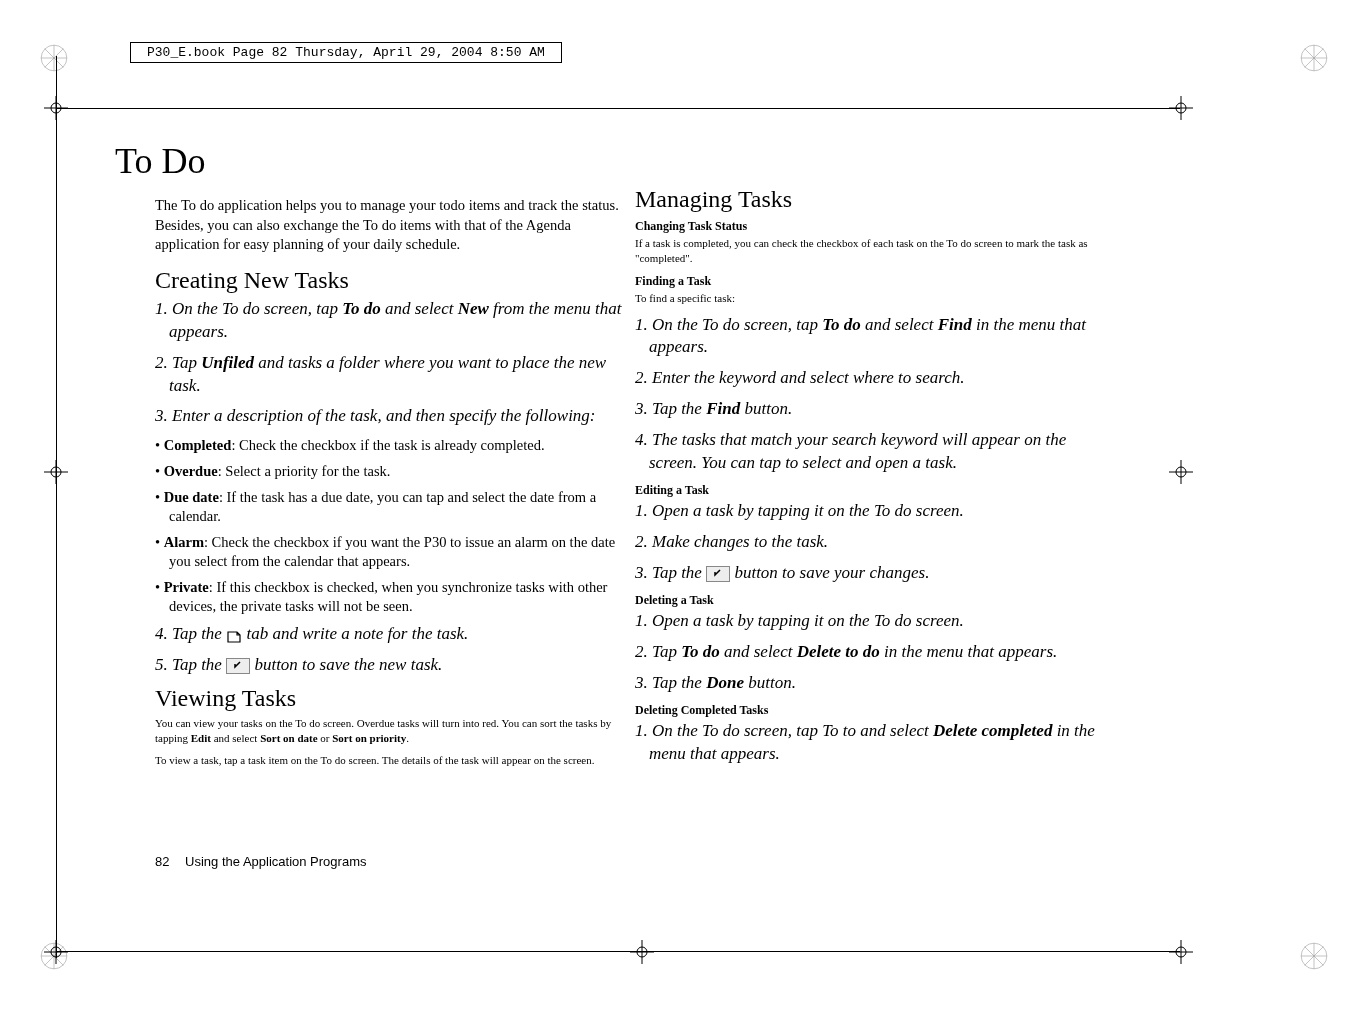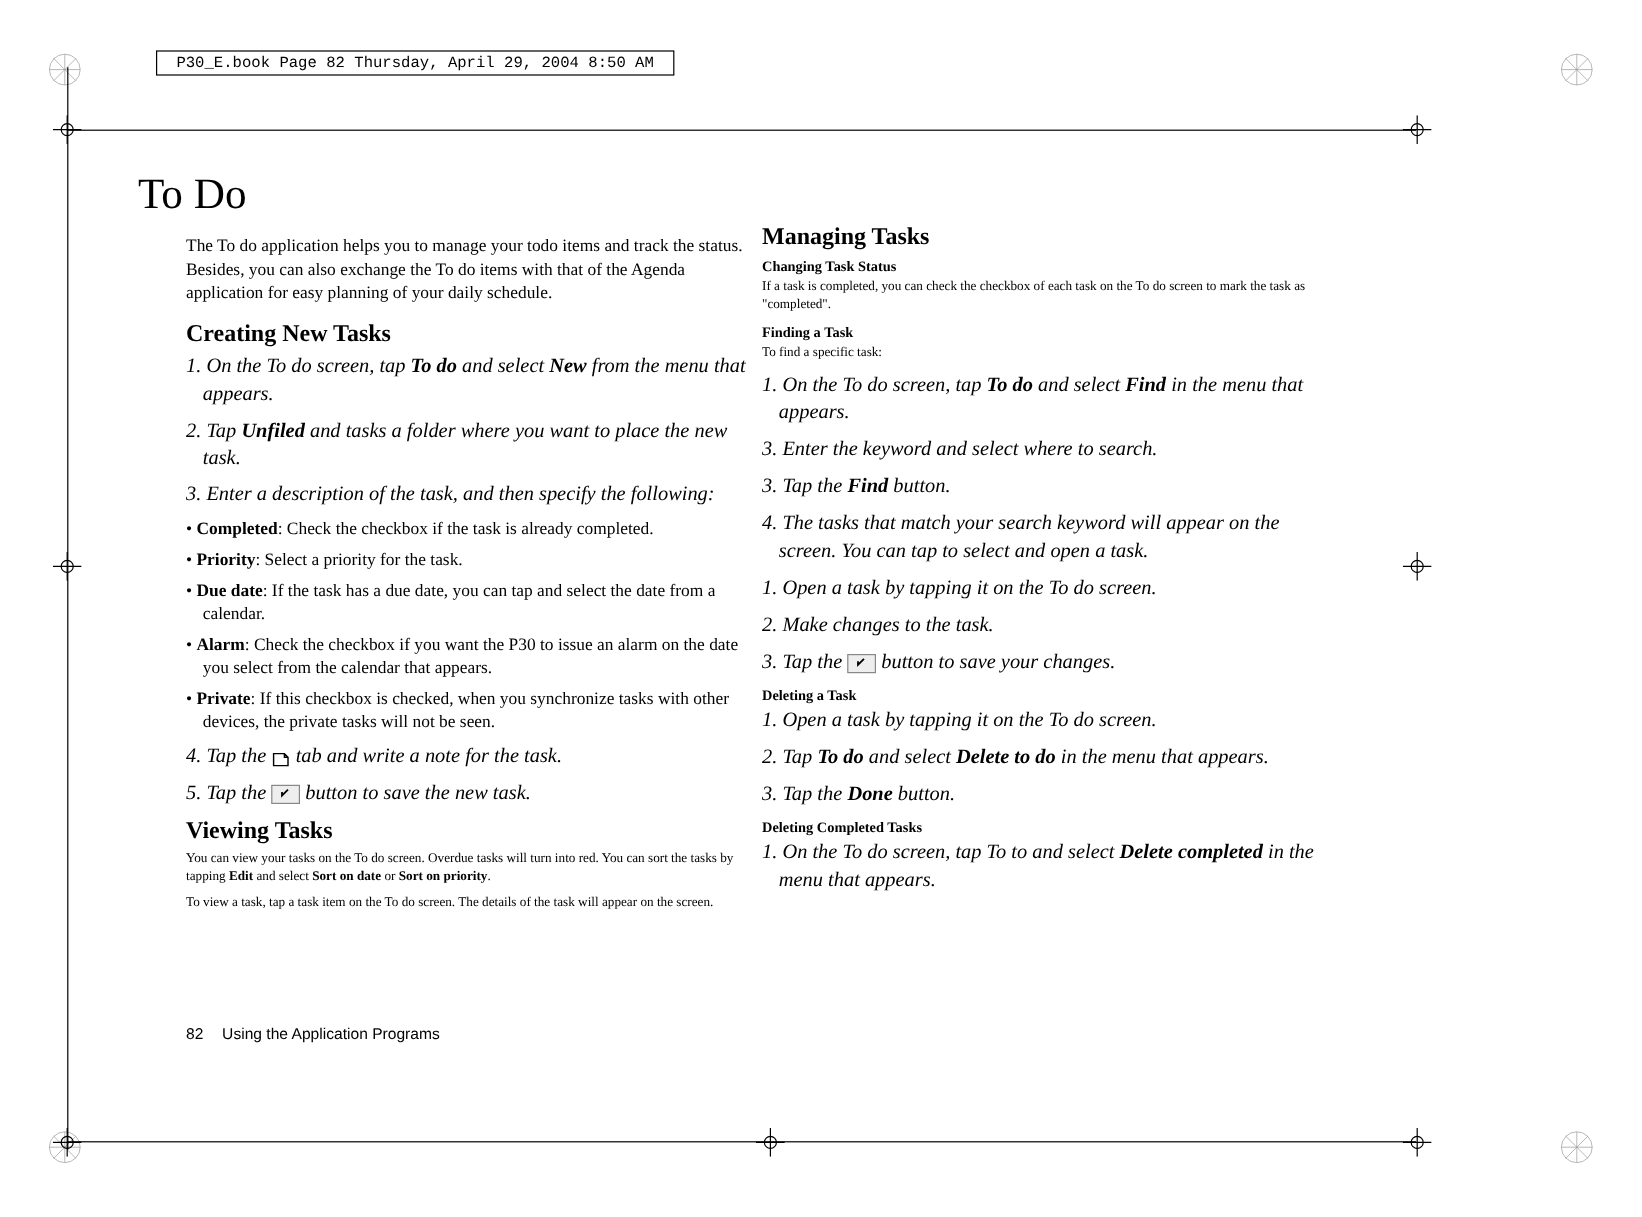"Managing Tasks" .h2 { font-size: 20px -> 24px; font-weight: bold -> normal }
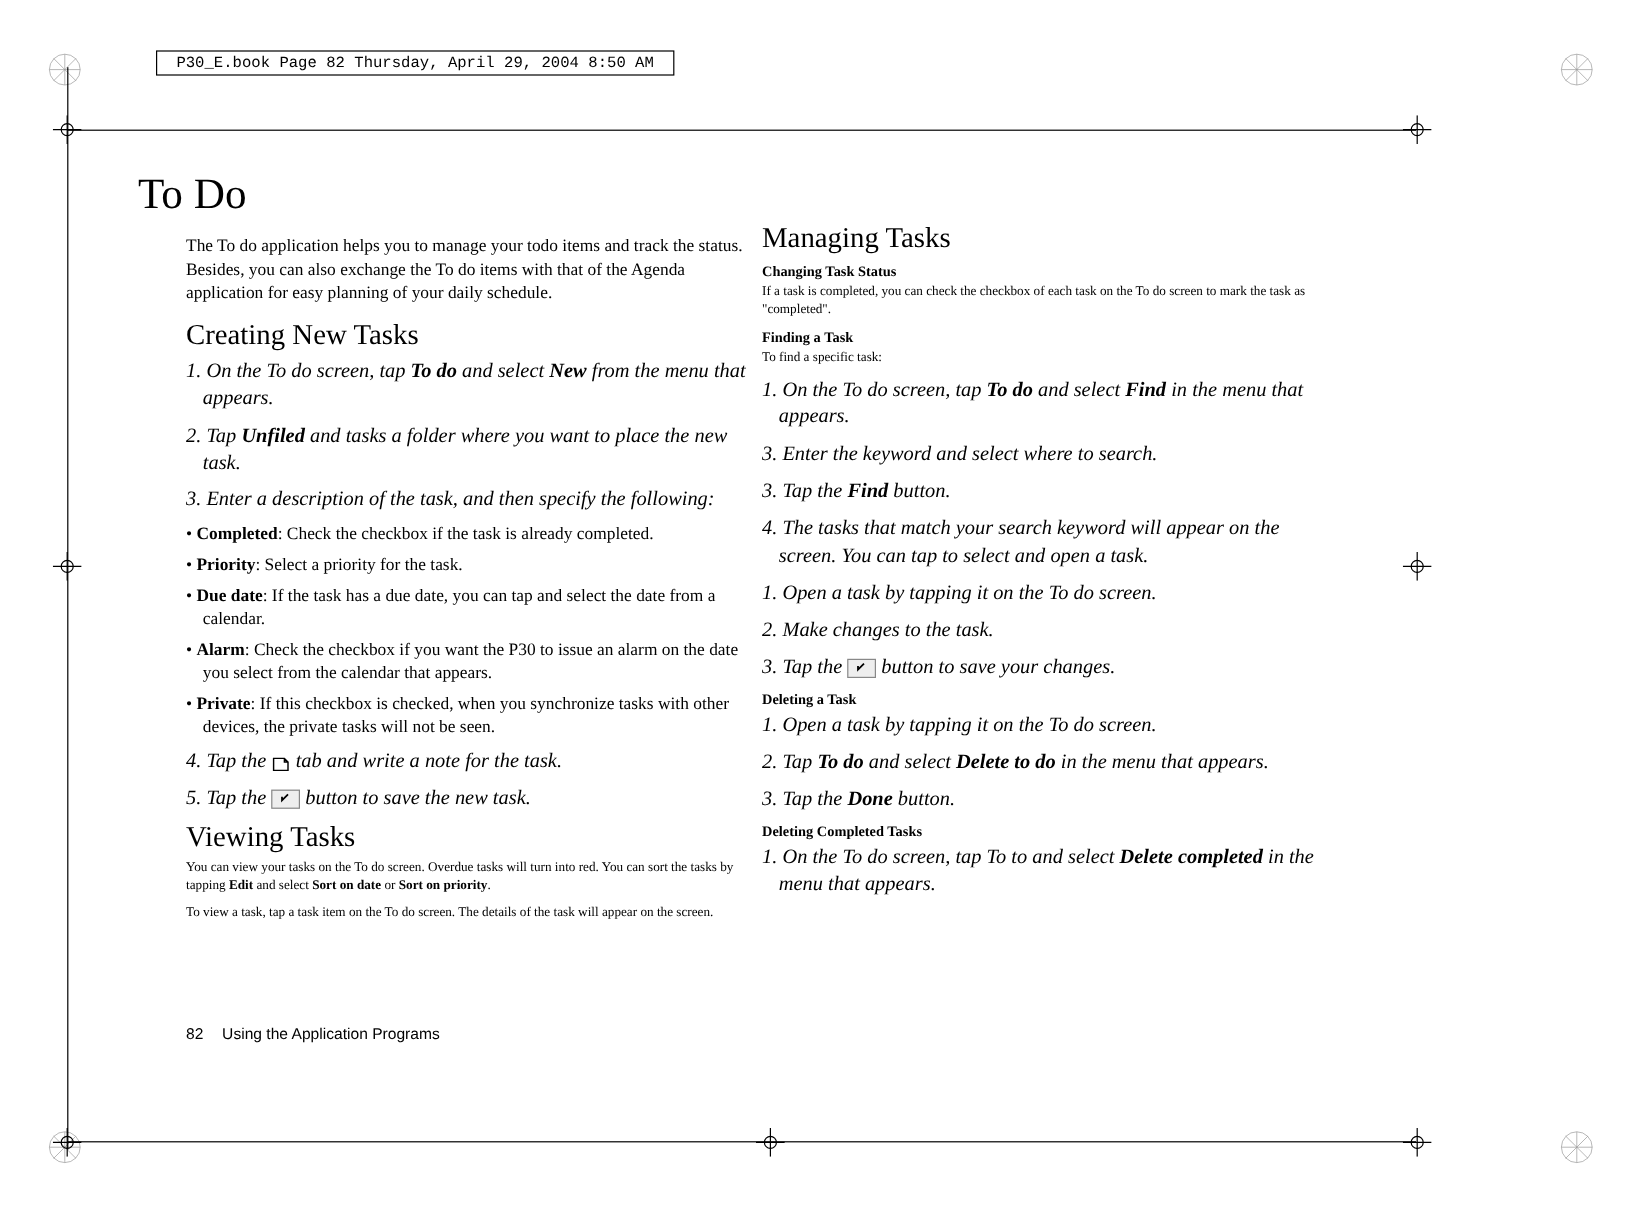"3. Enter the keyword and" div.step { text: 3 -> 2 }
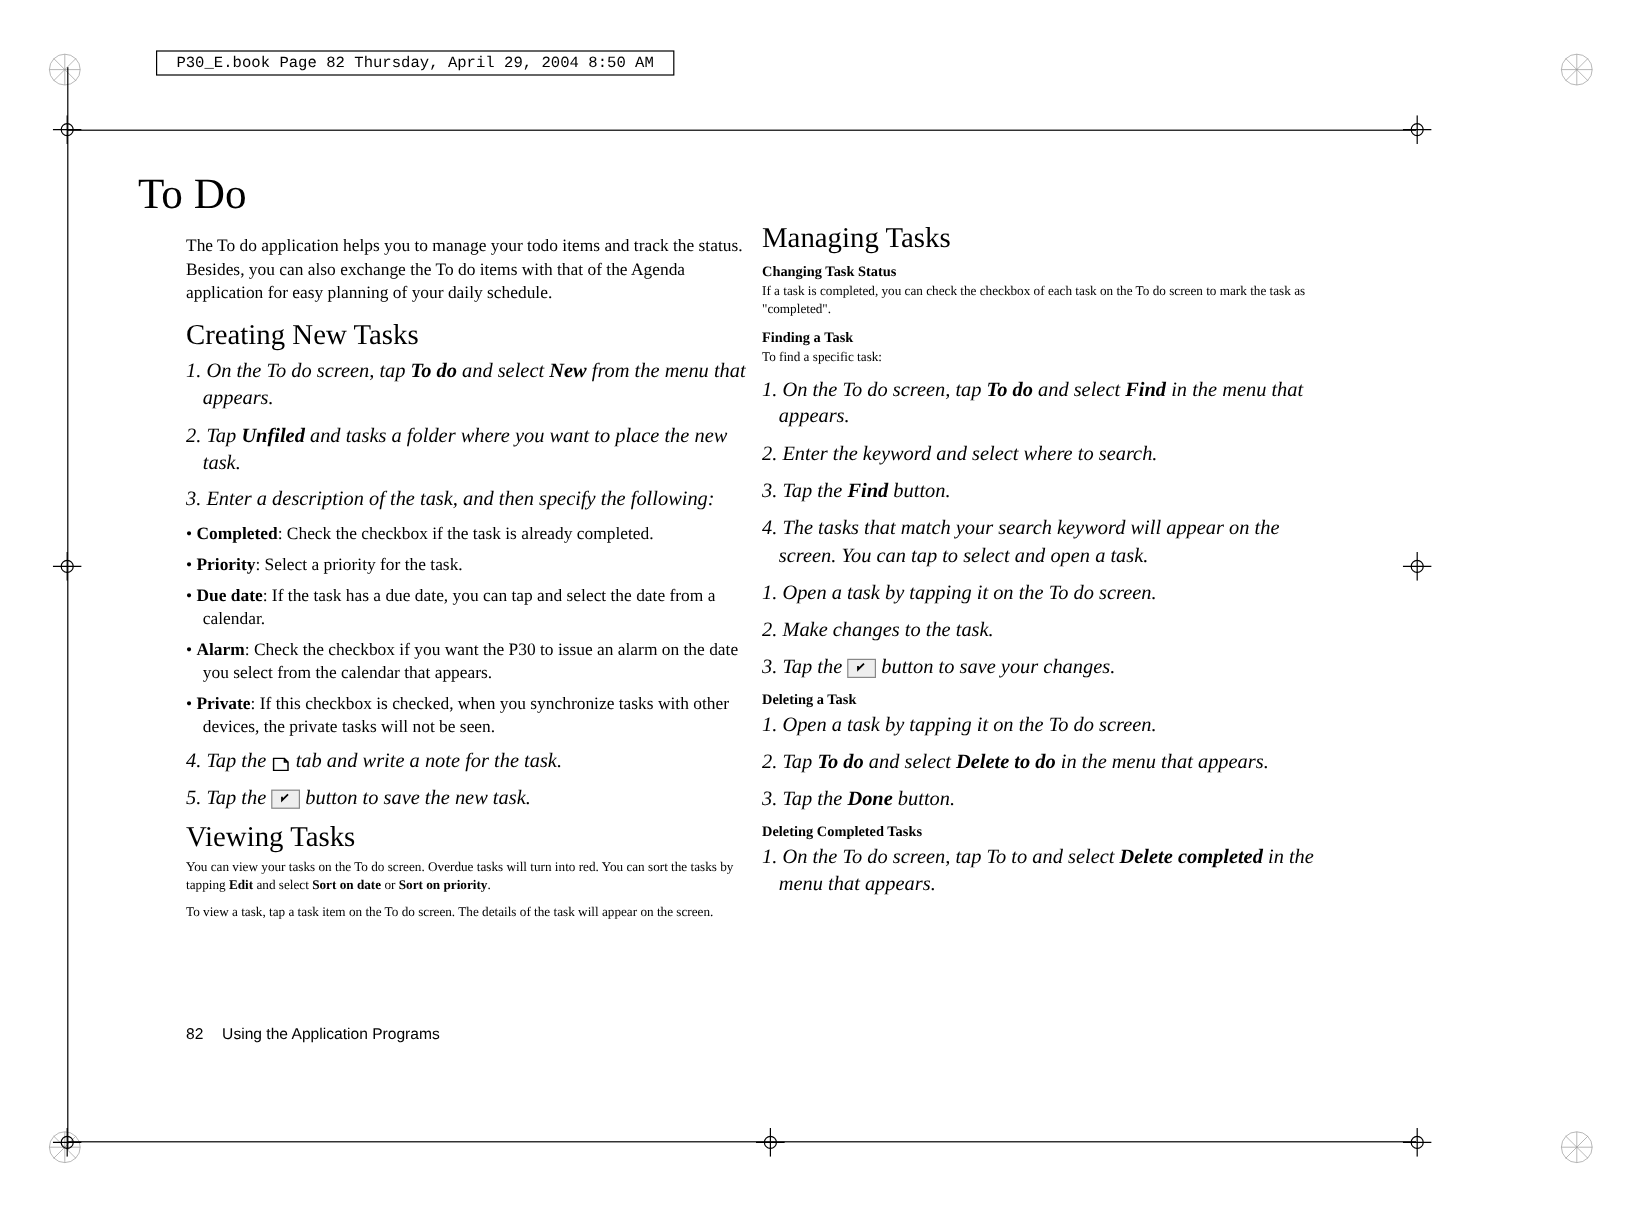"Priority" span.b { text: Priority -> Overdue }
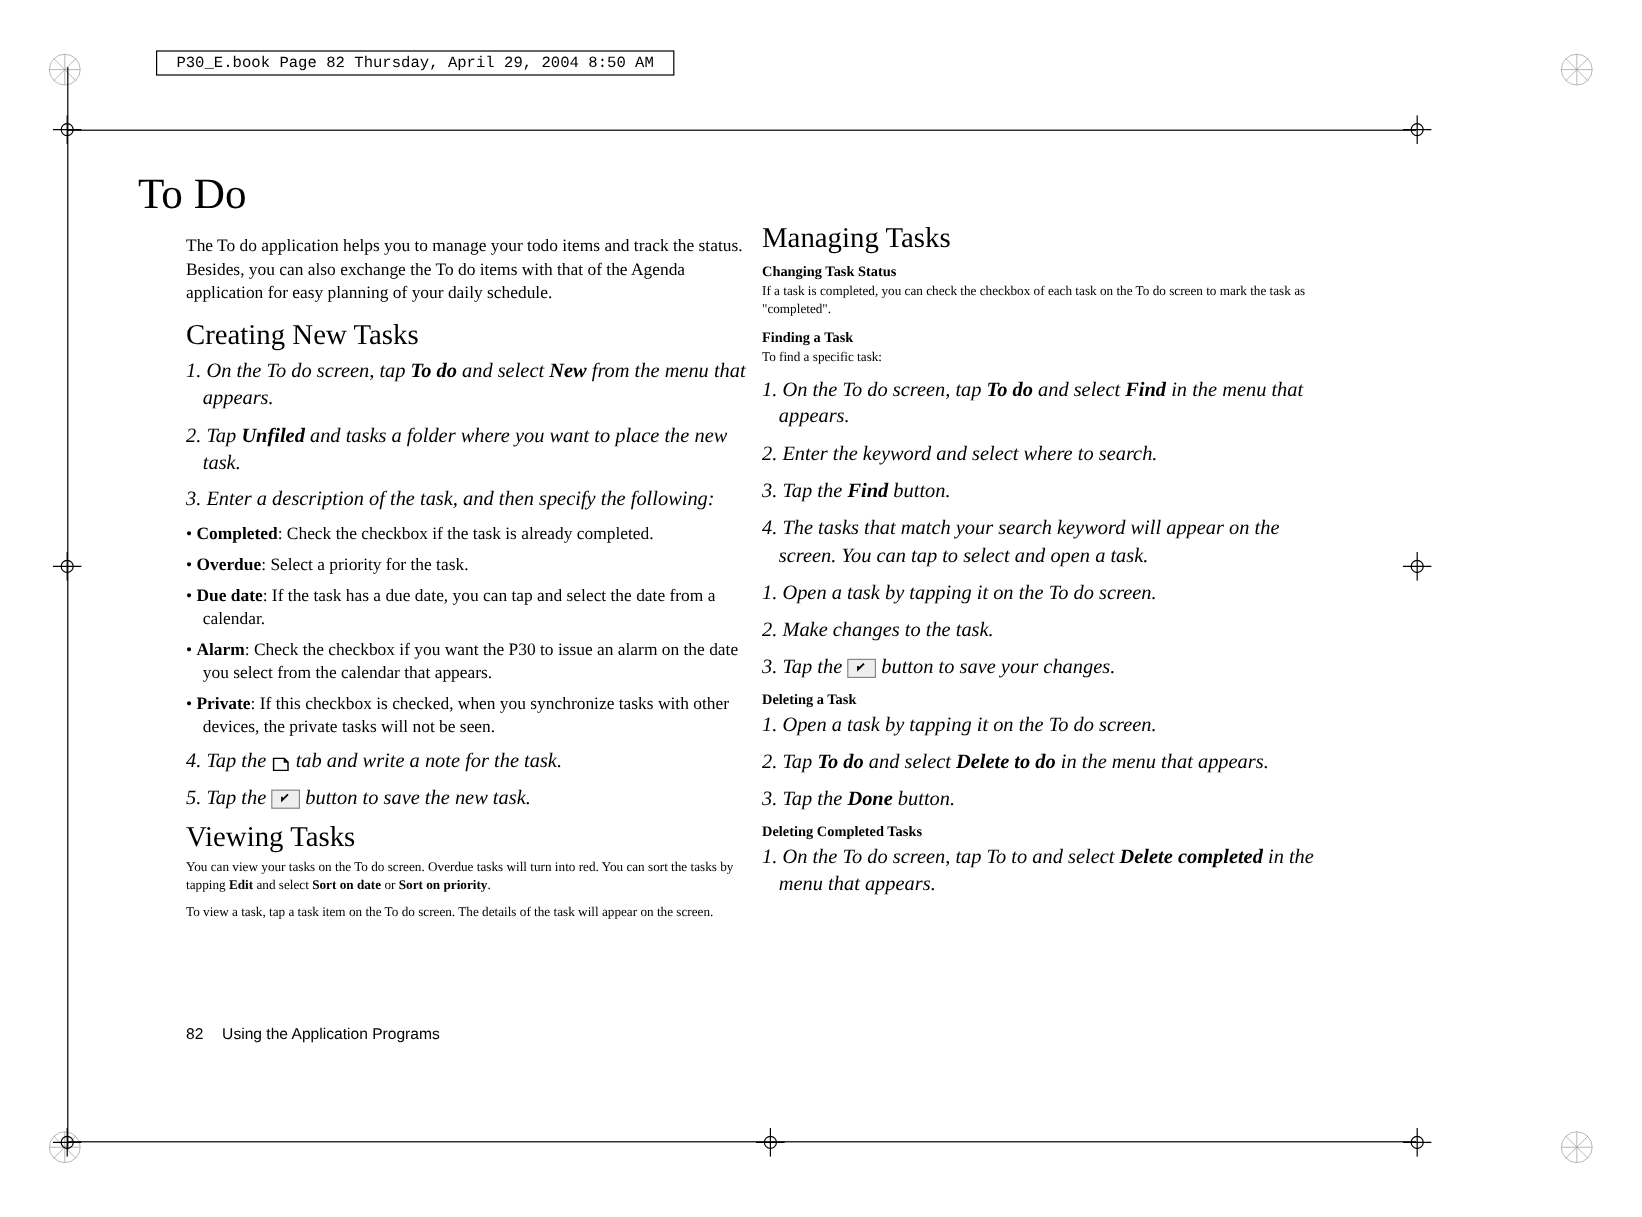"Editing a Task" div.h3 { html: none -> <div>Editing a Task</div> }
